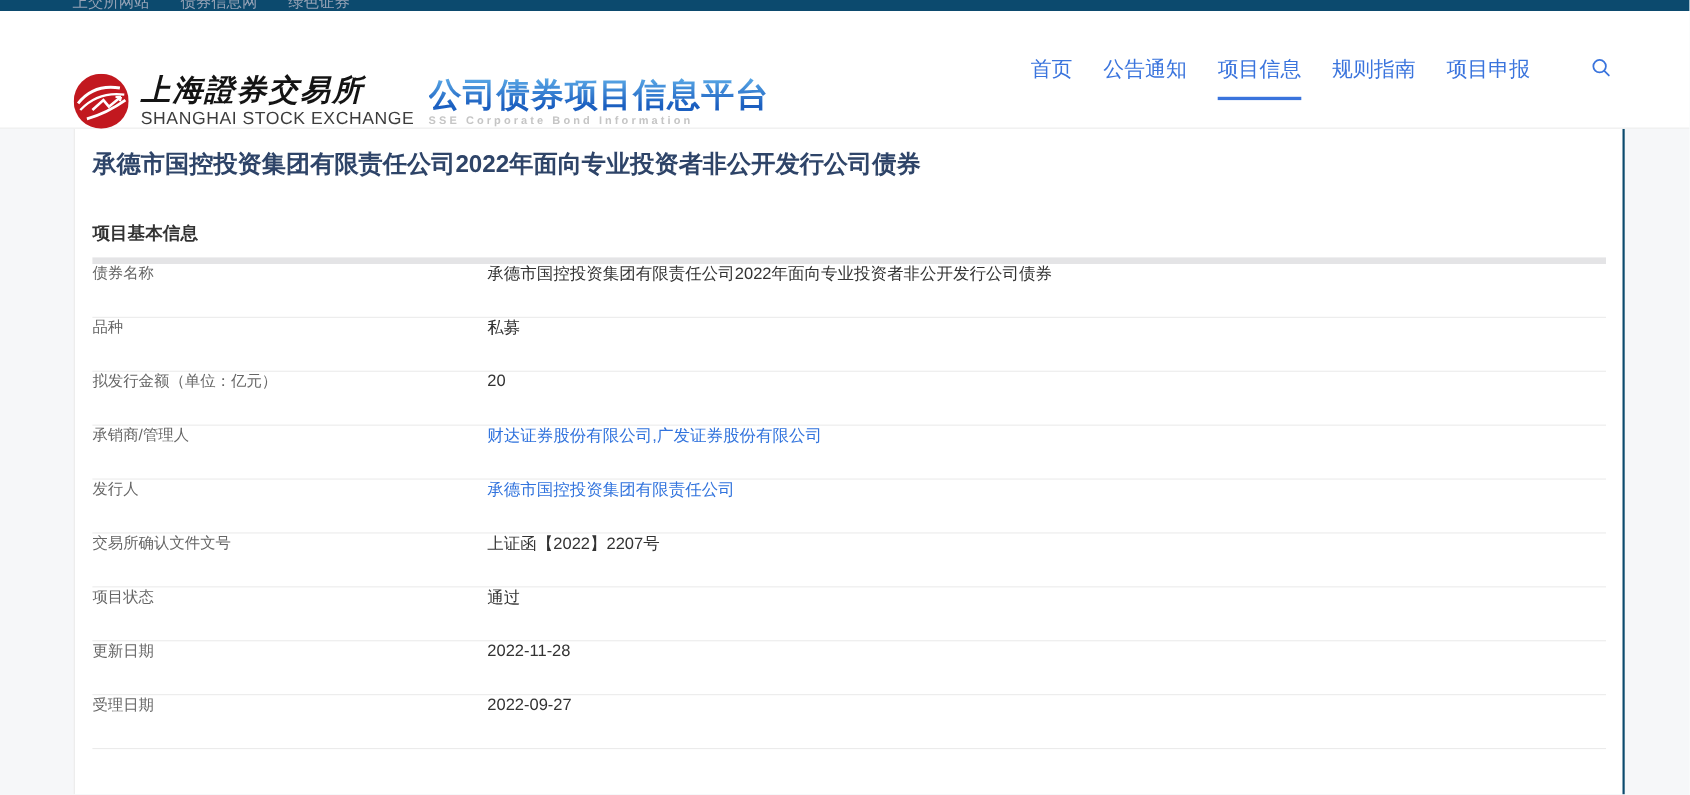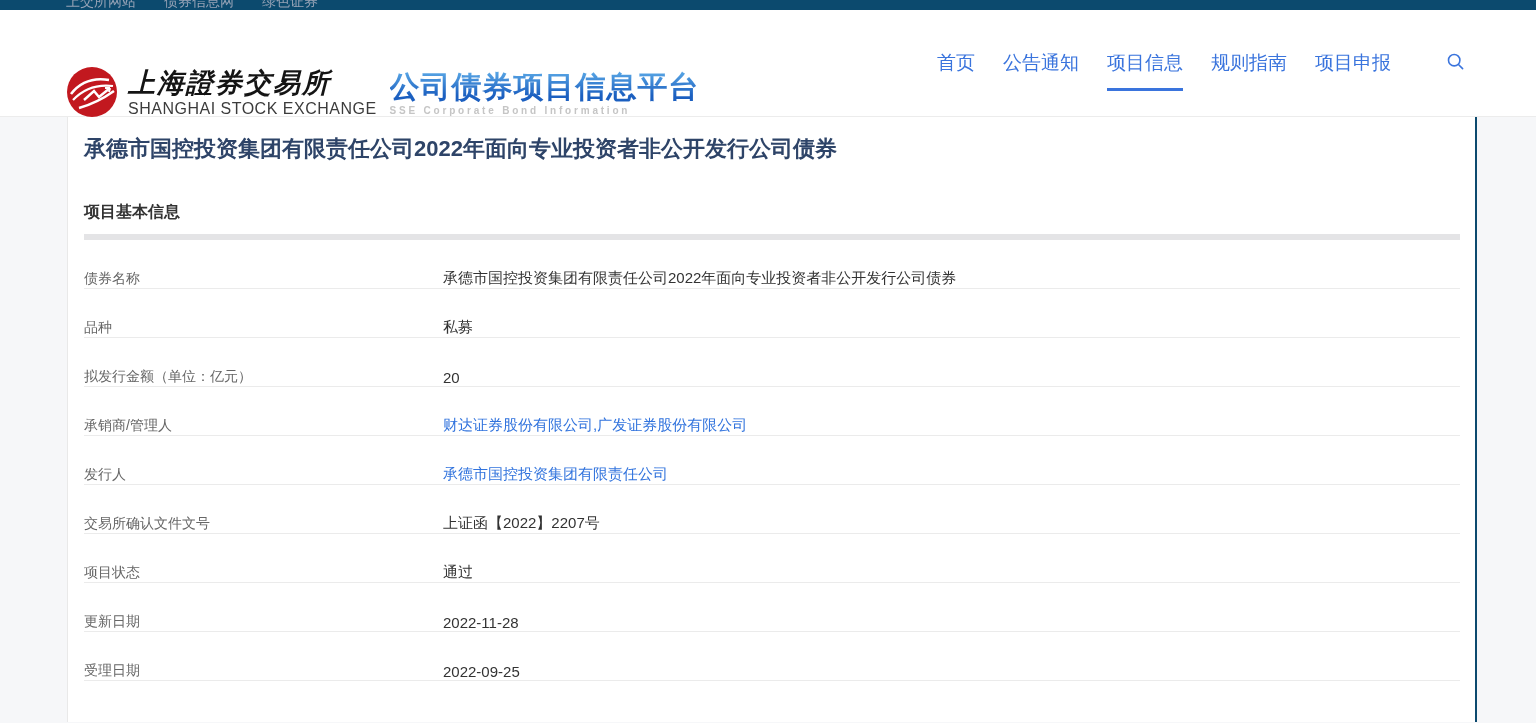"债券名称" .info-row { align-items: flex-end -> flex-start }
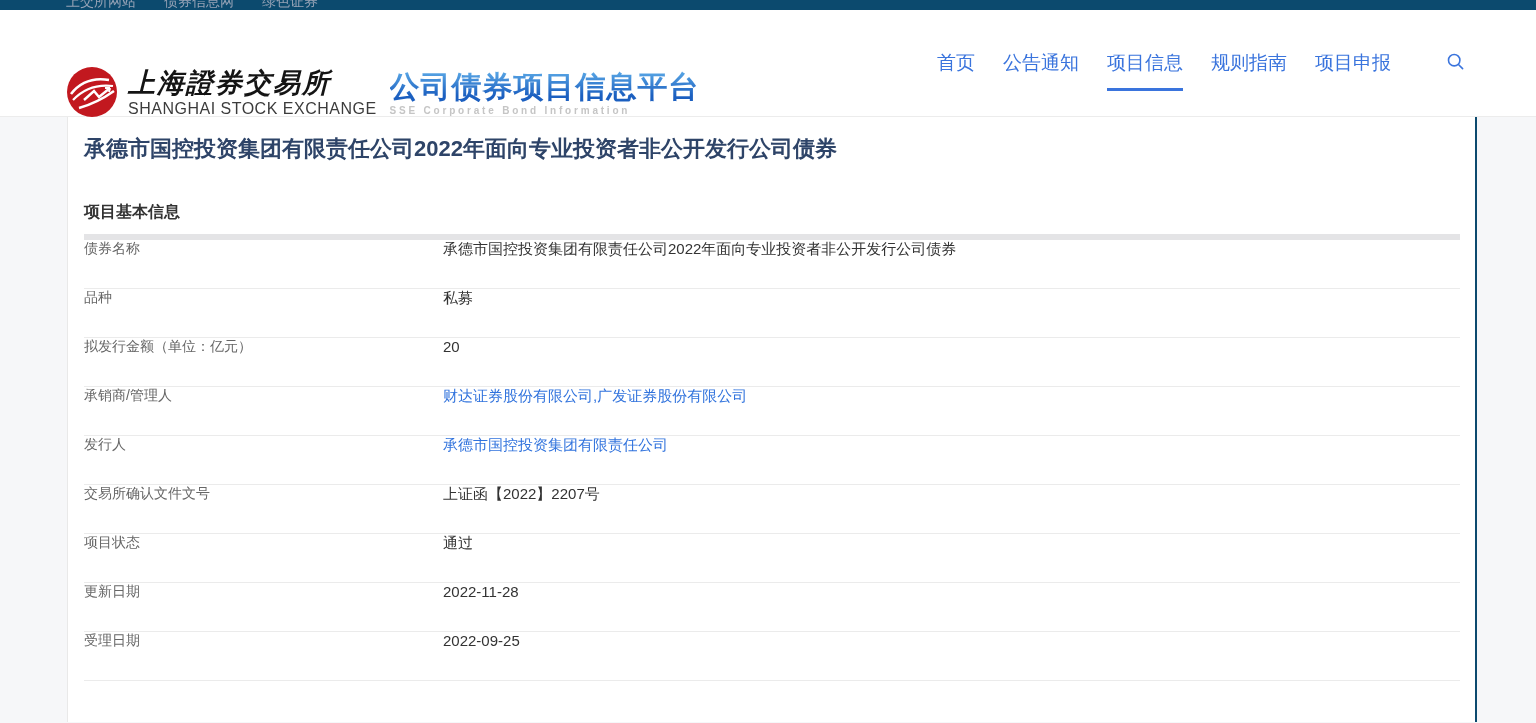"2022-09-25" div.info-value { text: 2022-09-25 -> 2022-09-27 }
